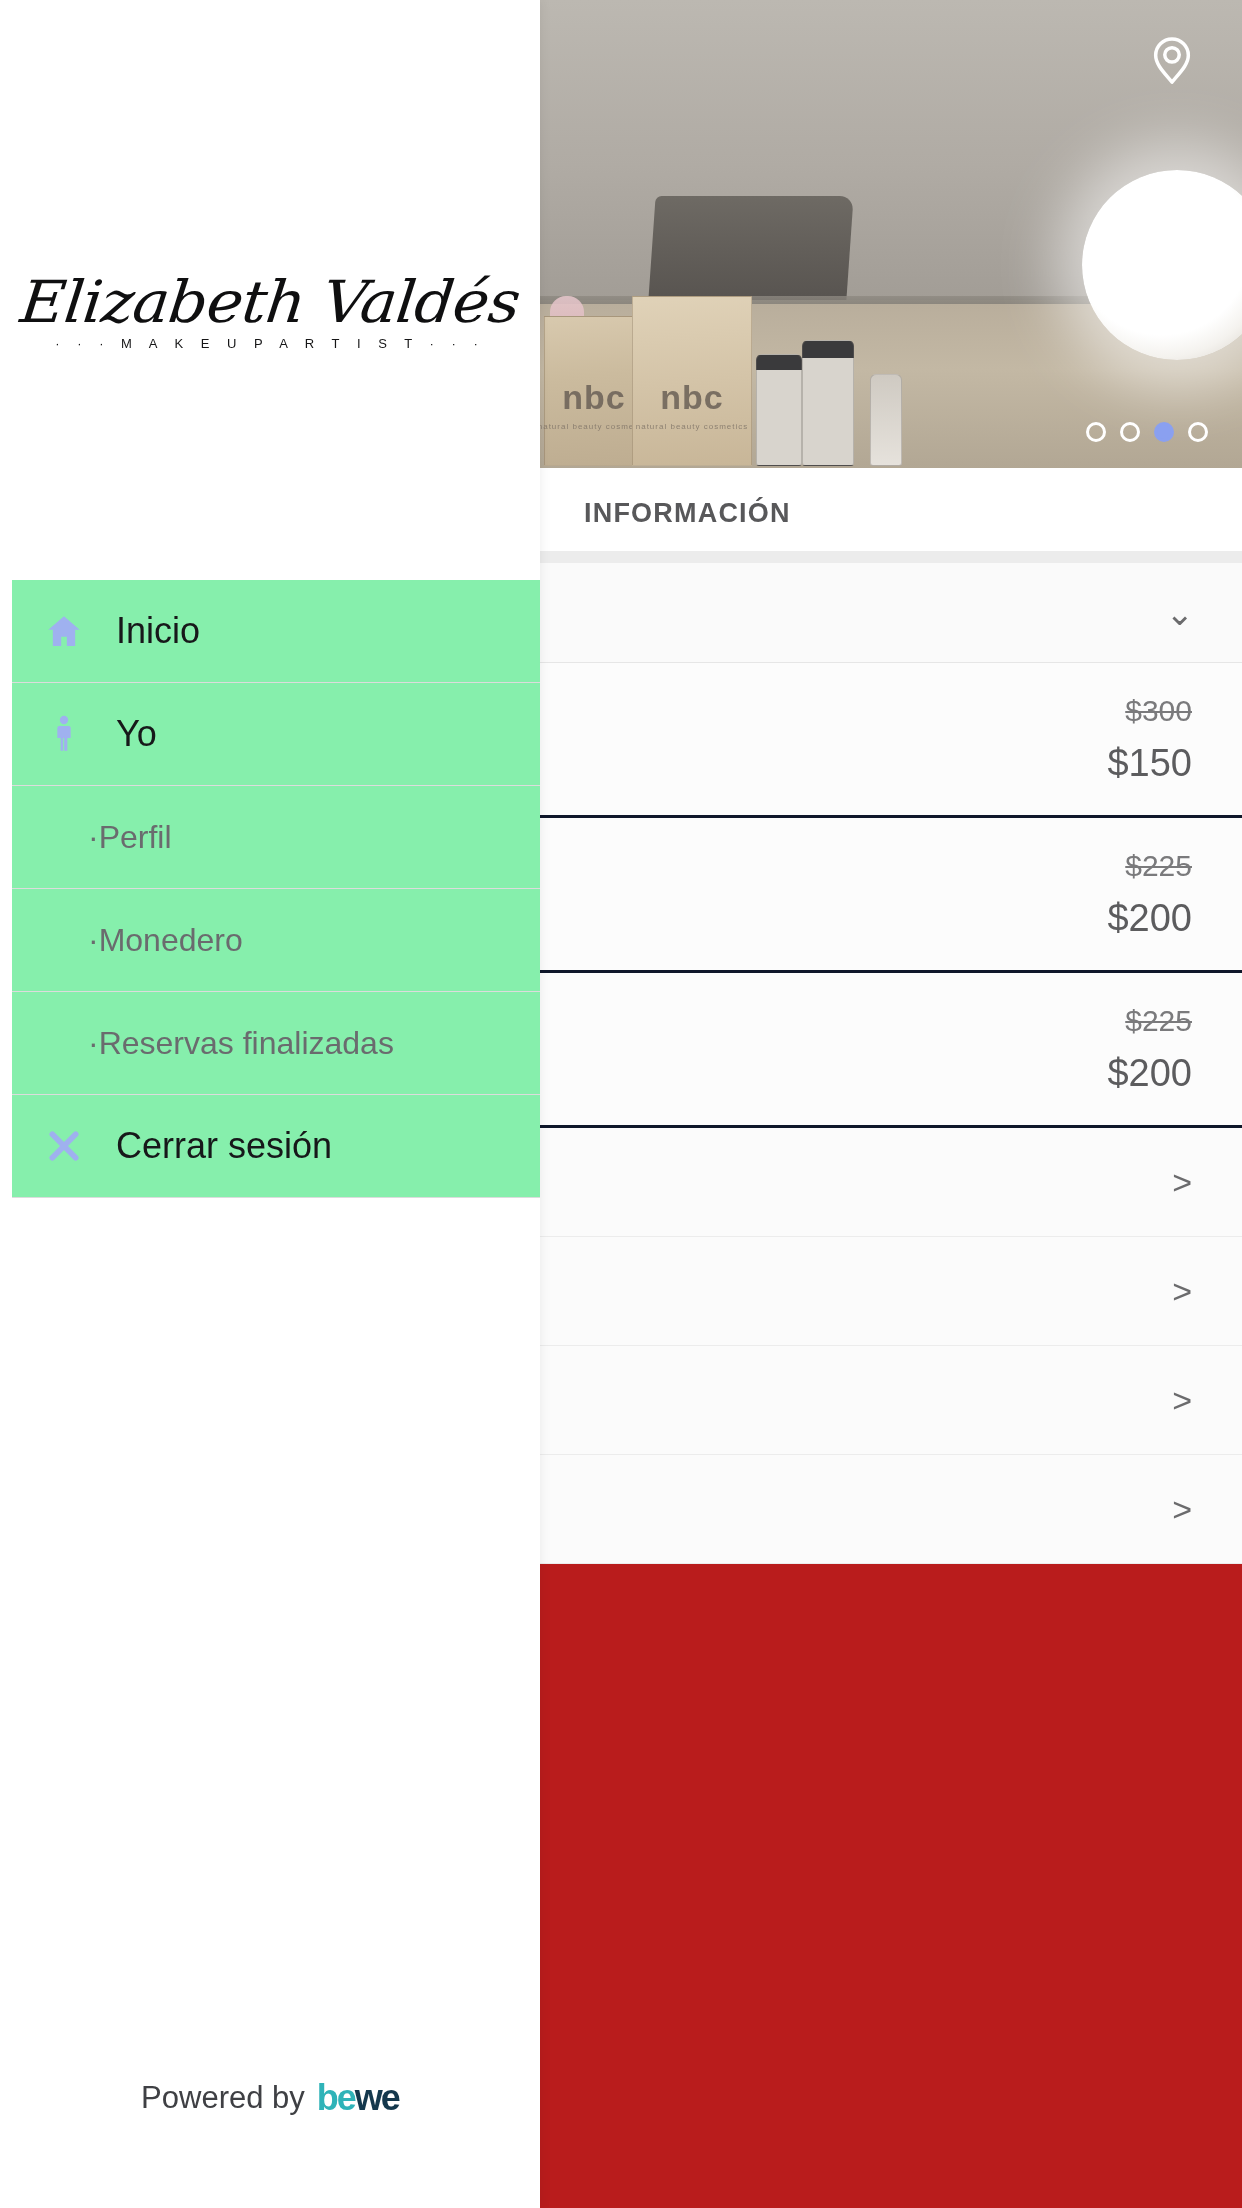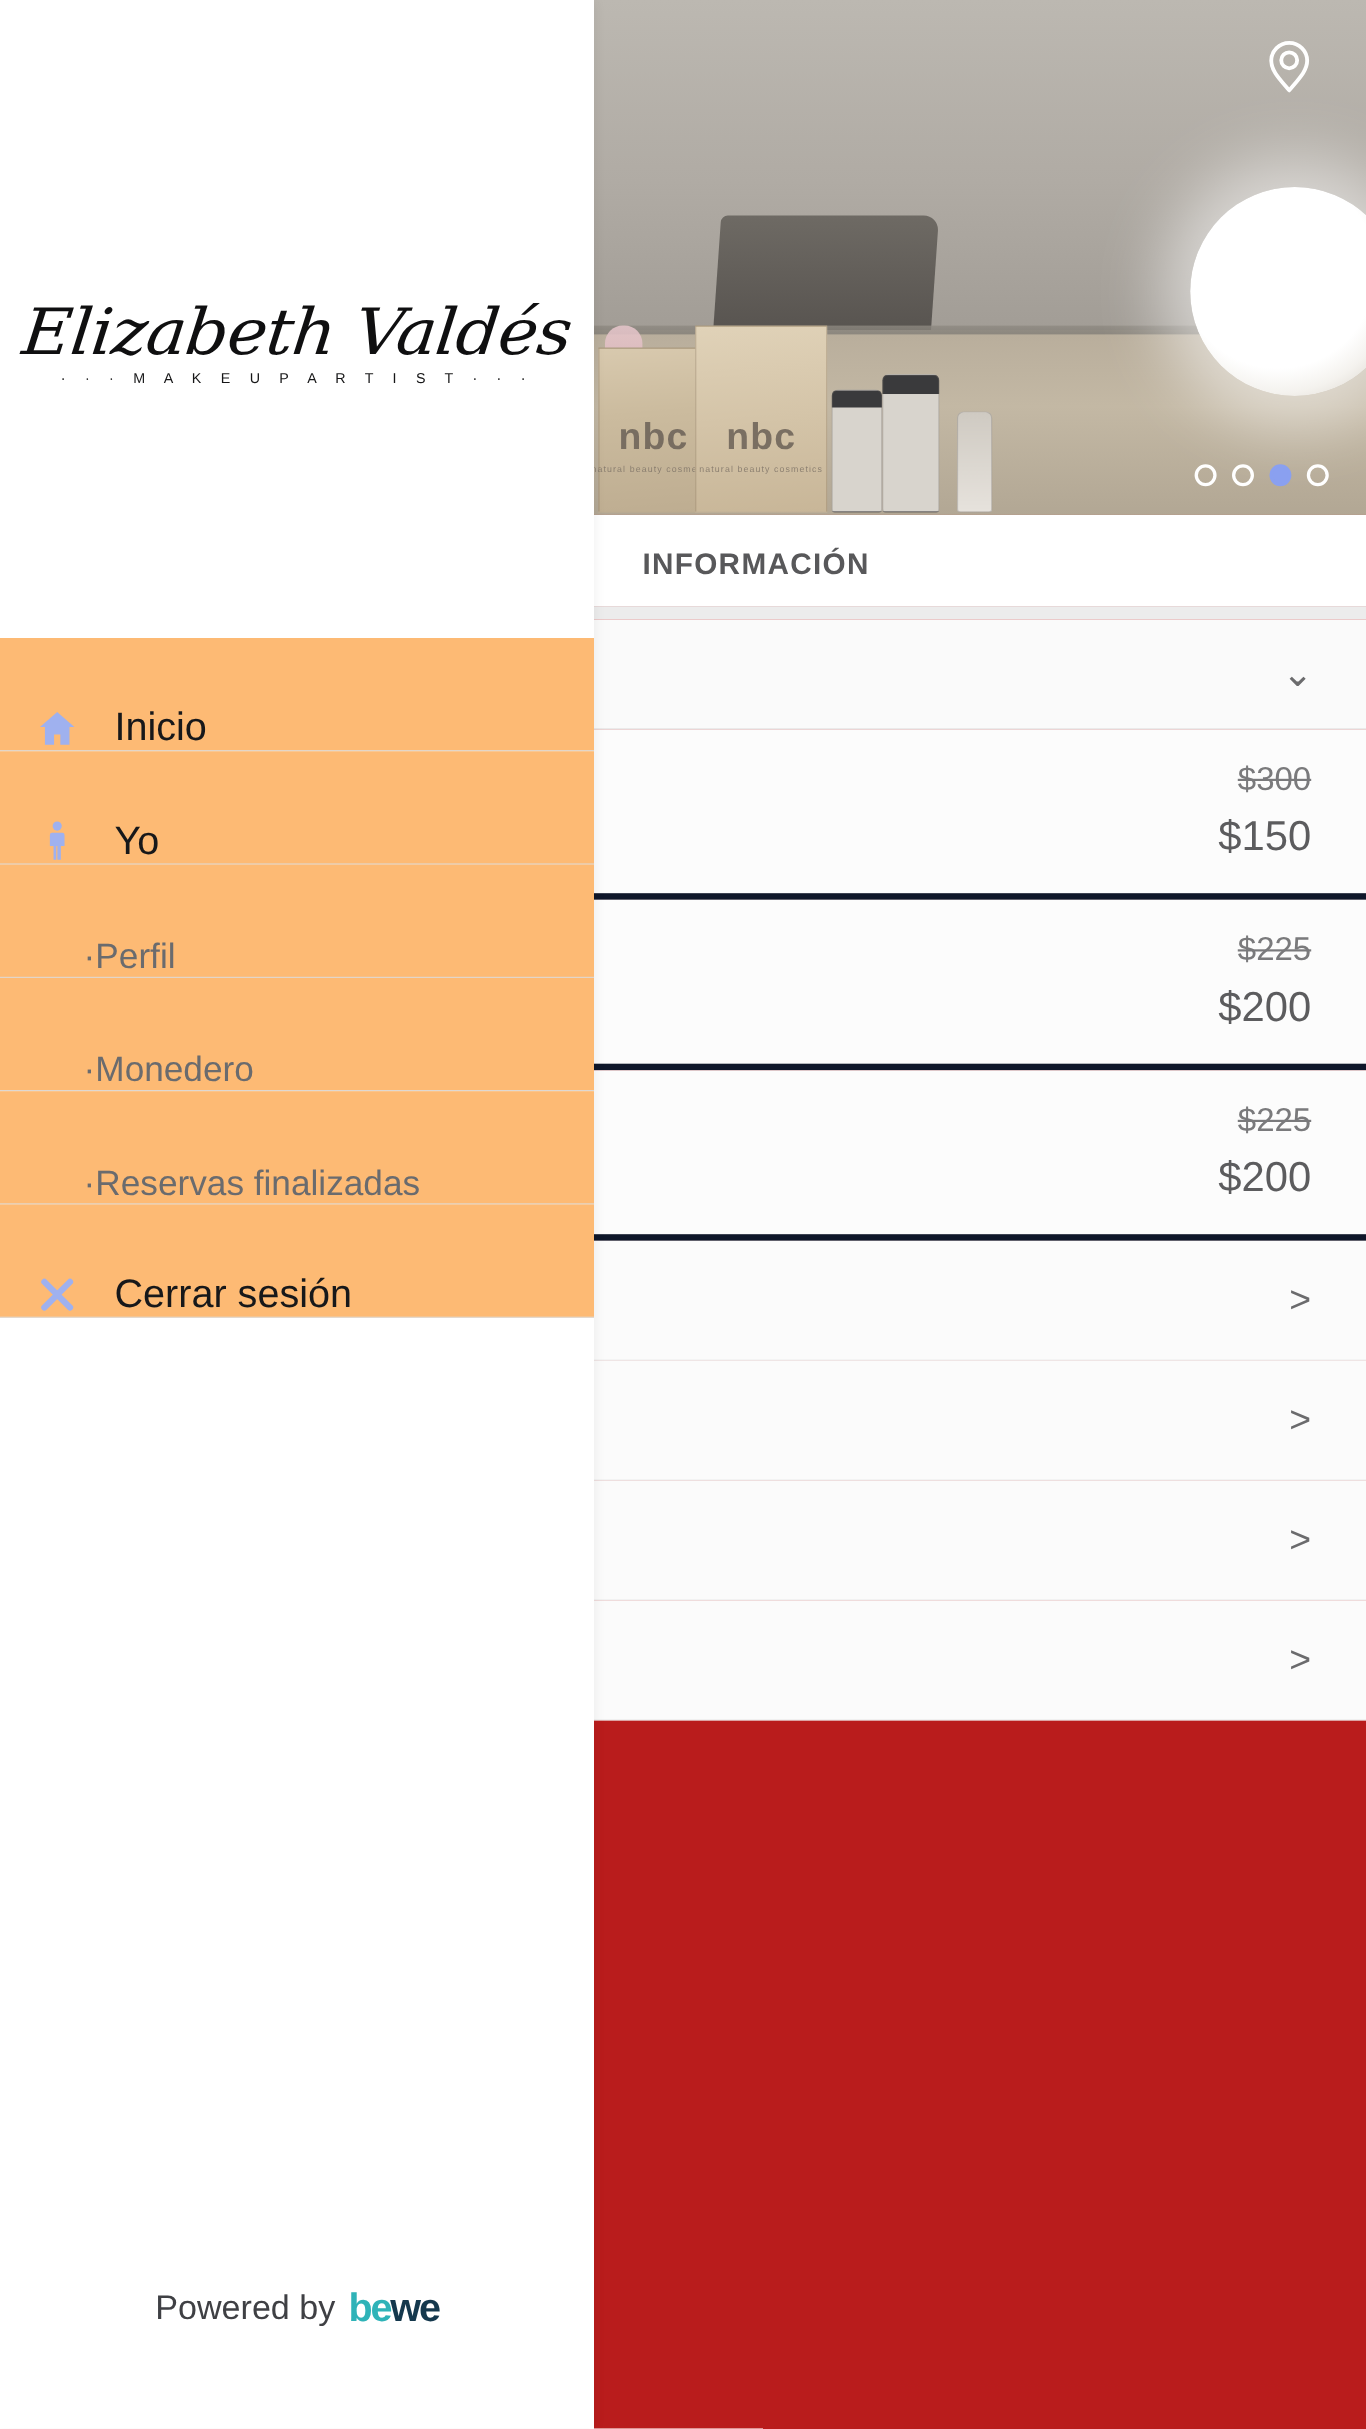"Inicio" .menu-item { align-items: flex-end -> center; background: #fdba74 -> #86efac; margin-left: none -> 12px }
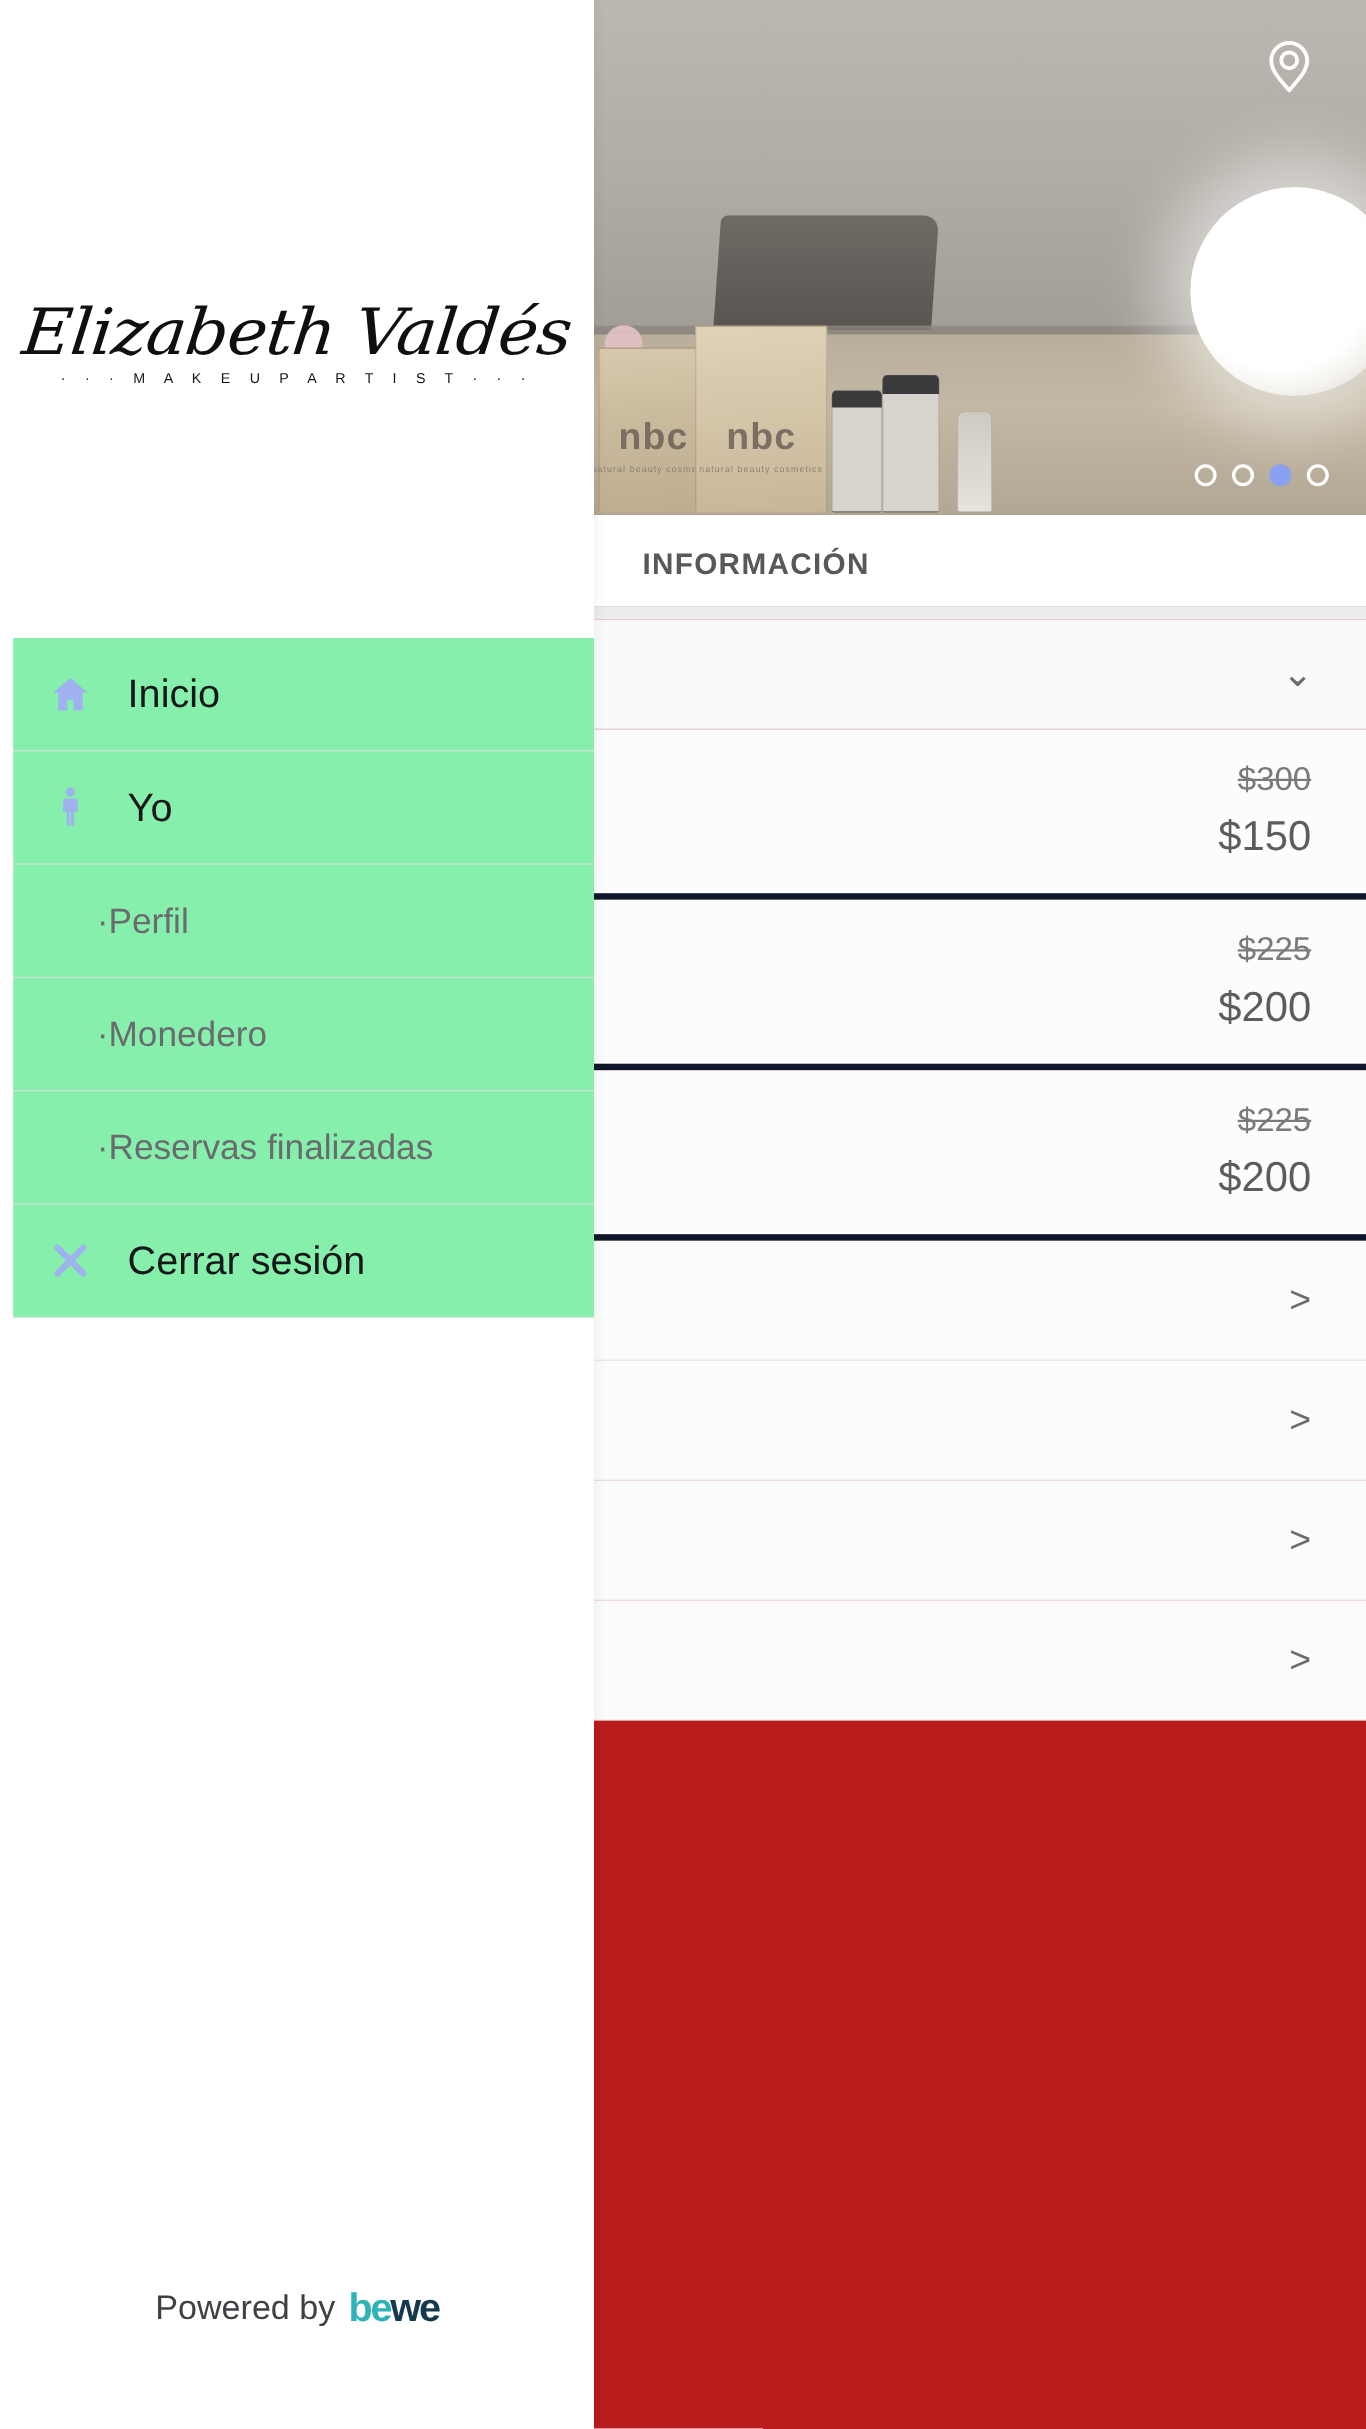"$300" .price-row { border-bottom: 6px solid #0f172a -> 3px solid #0f172a }
